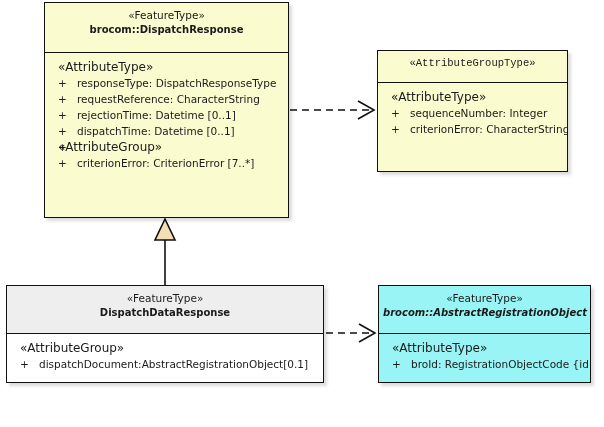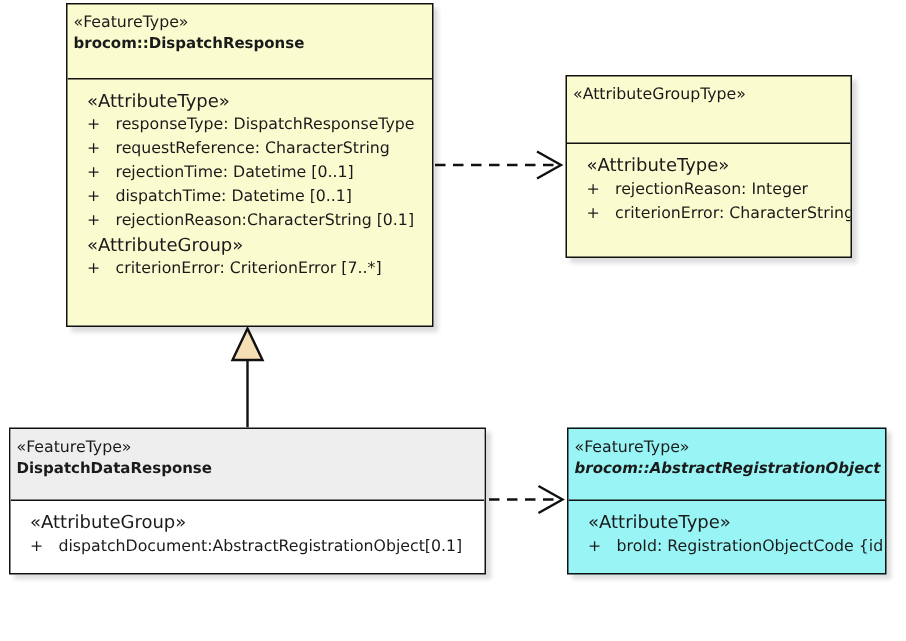"«FeatureType»" .uml-header { text-align: left -> center }
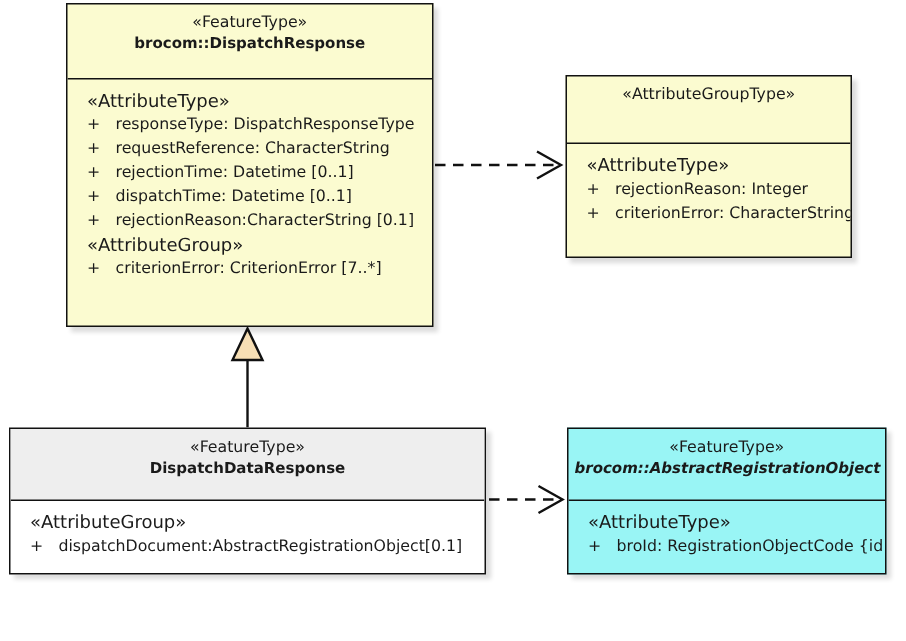"«AttributeGroupType»" #cls-criterion-error .uml-header { font-family: none -> Liberation Mono, monospace; height: 45px -> 32px }
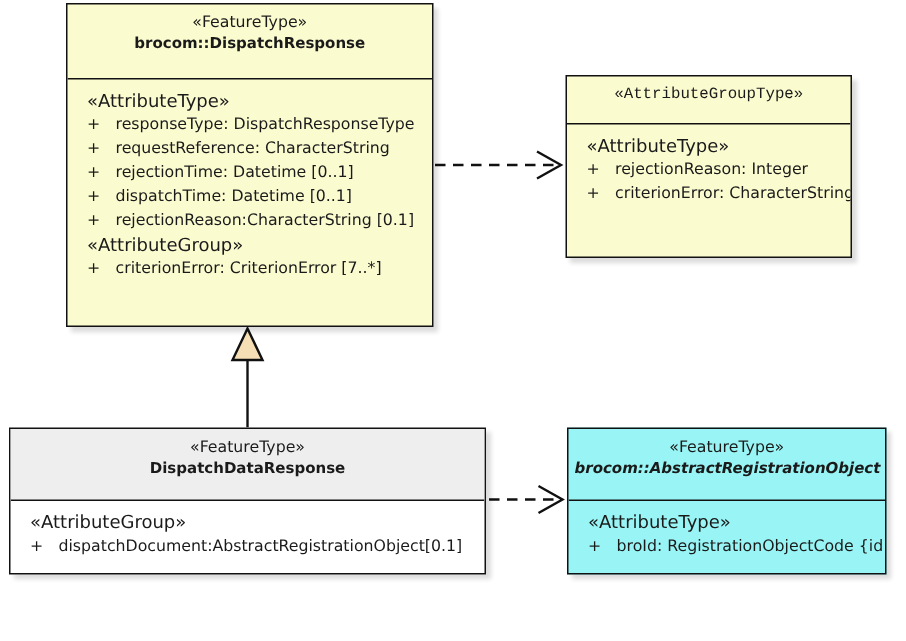"rejectionReason: Integer" span { text: rejectionReason -> sequenceNumber }
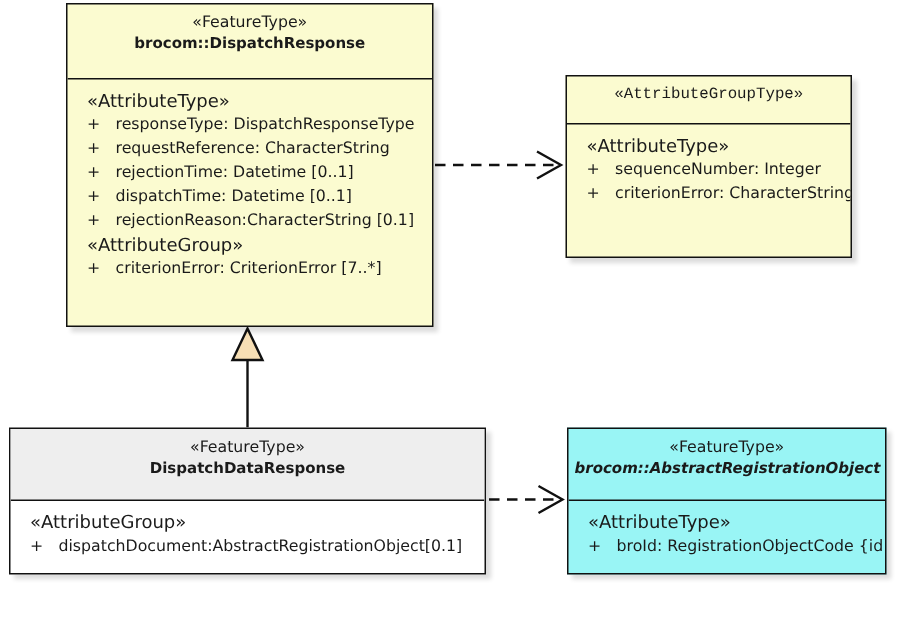"rejectionReason:CharacterString [0.1]" span { html: <span>rejectionReason:CharacterString [0.1]</span> -> none }
